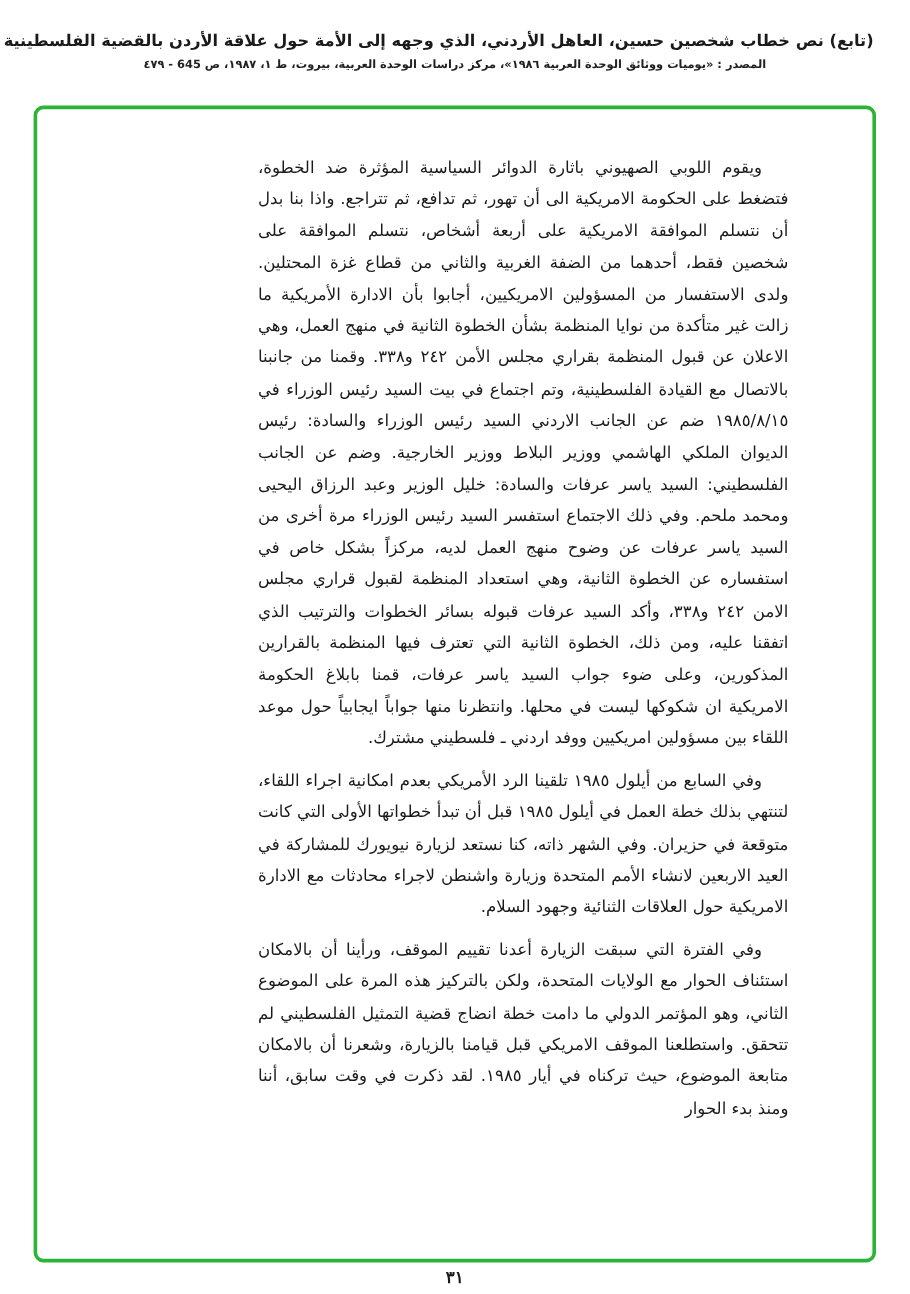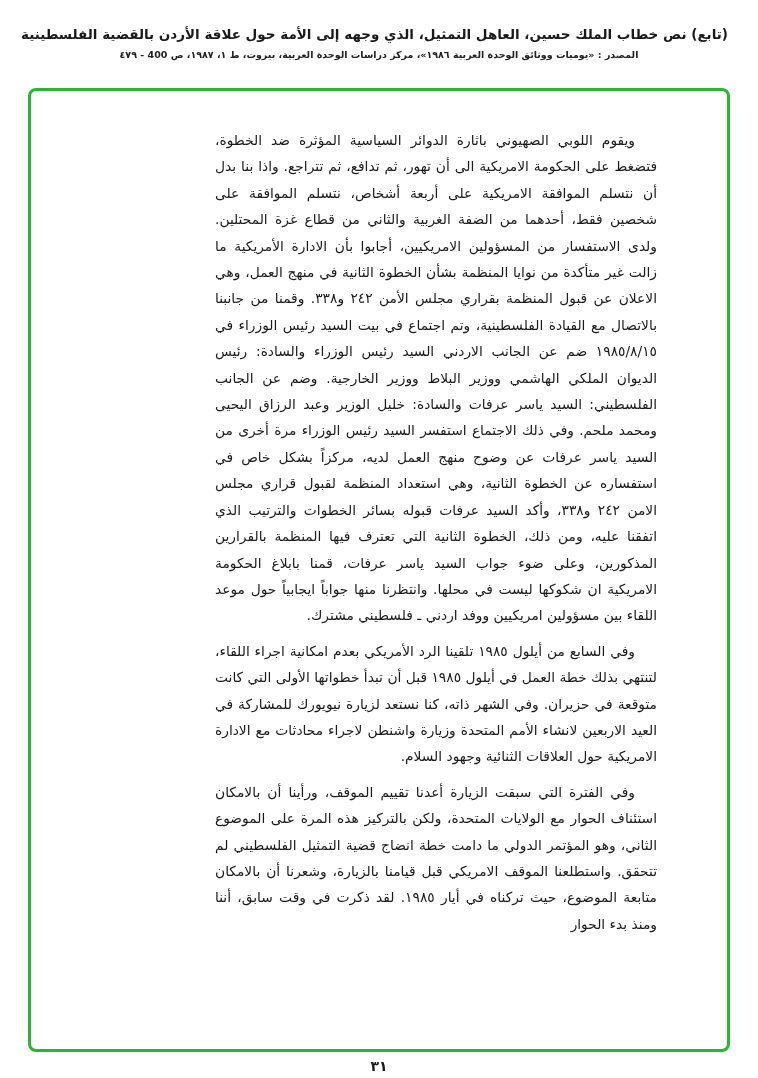"(تابع) نص خطاب الملك حسين،" div.doc-title { text: الملك حسين، العاهل التمثيل -> شخصين حسين، العاهل الأردني }
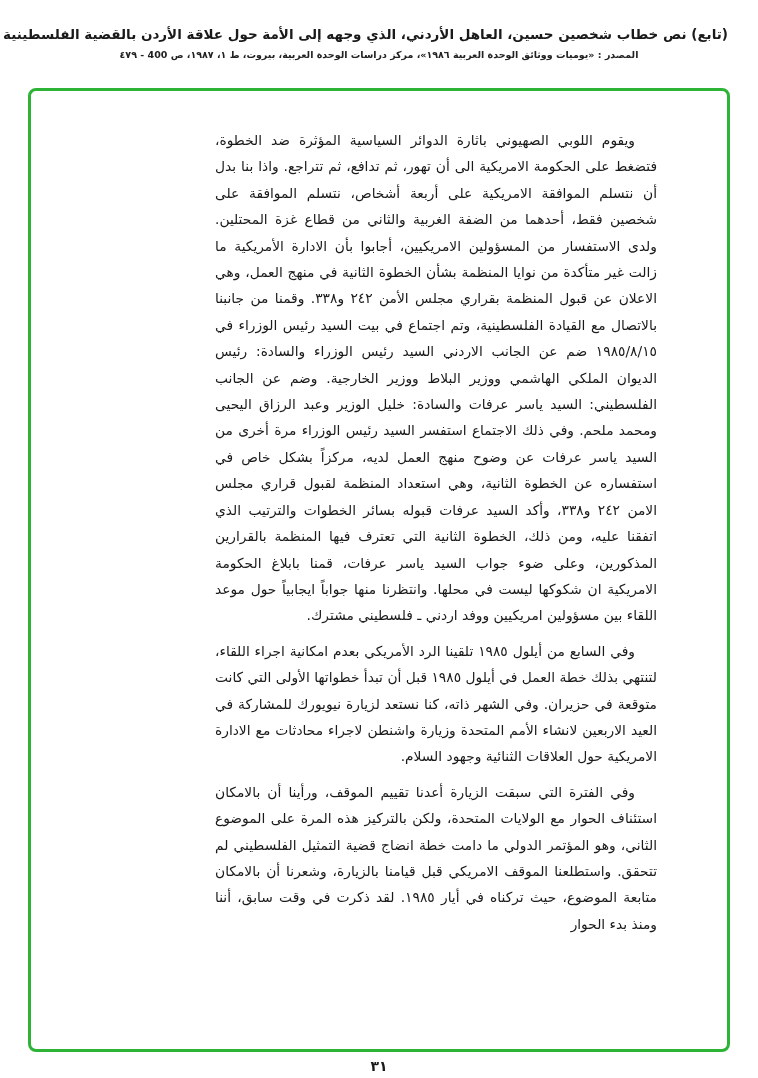"المصدر : «يوميات ووثائق الوحدة" div.doc-source { text: 400 -> 645 }
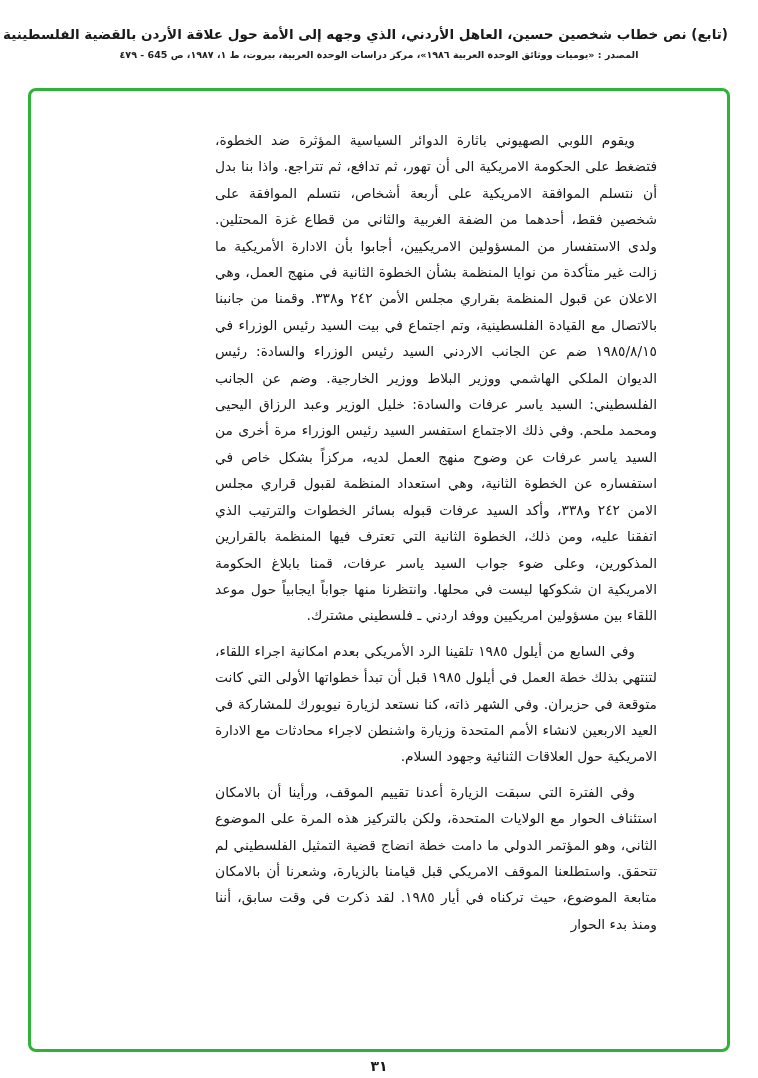"٣١" .page-number { font-family: none -> Liberation Serif, serif }
